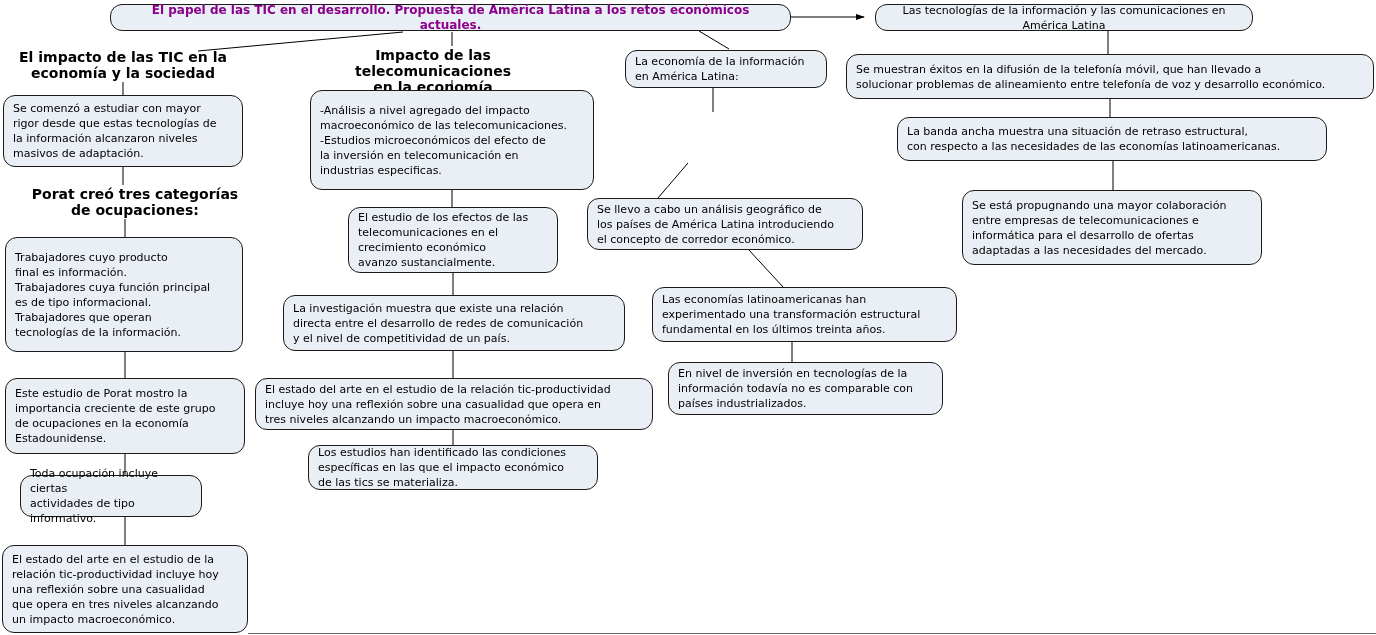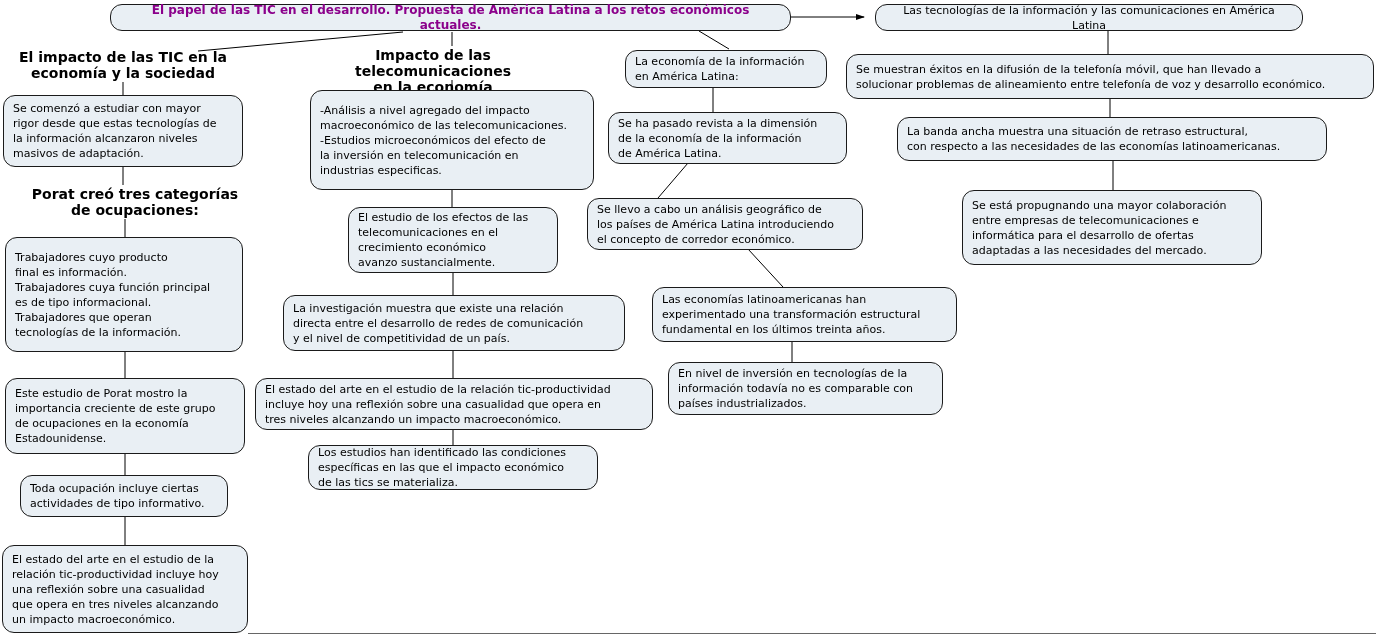"Las tecnologías de la información" div.node { width: 428px -> 378px }
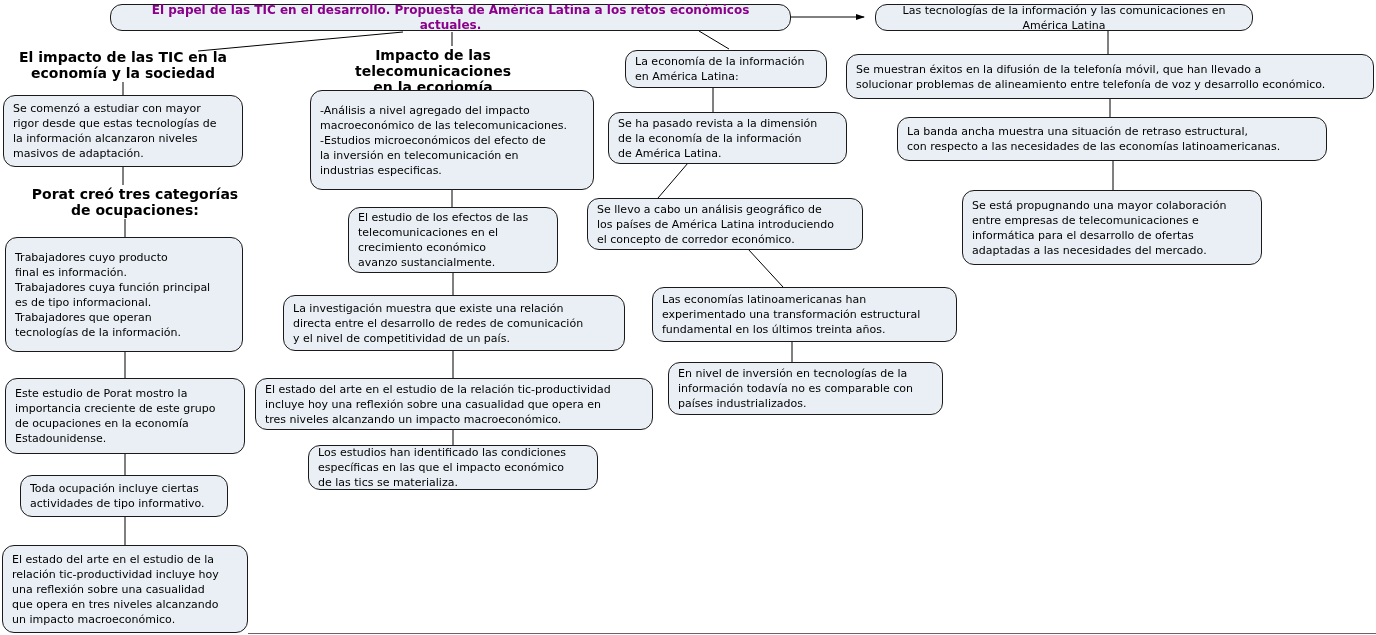"Se ha pasado revista a" div.node { html: <div>Se ha pasado revista a la dimensión de la economía de la información de América Latina.</div> -> none }
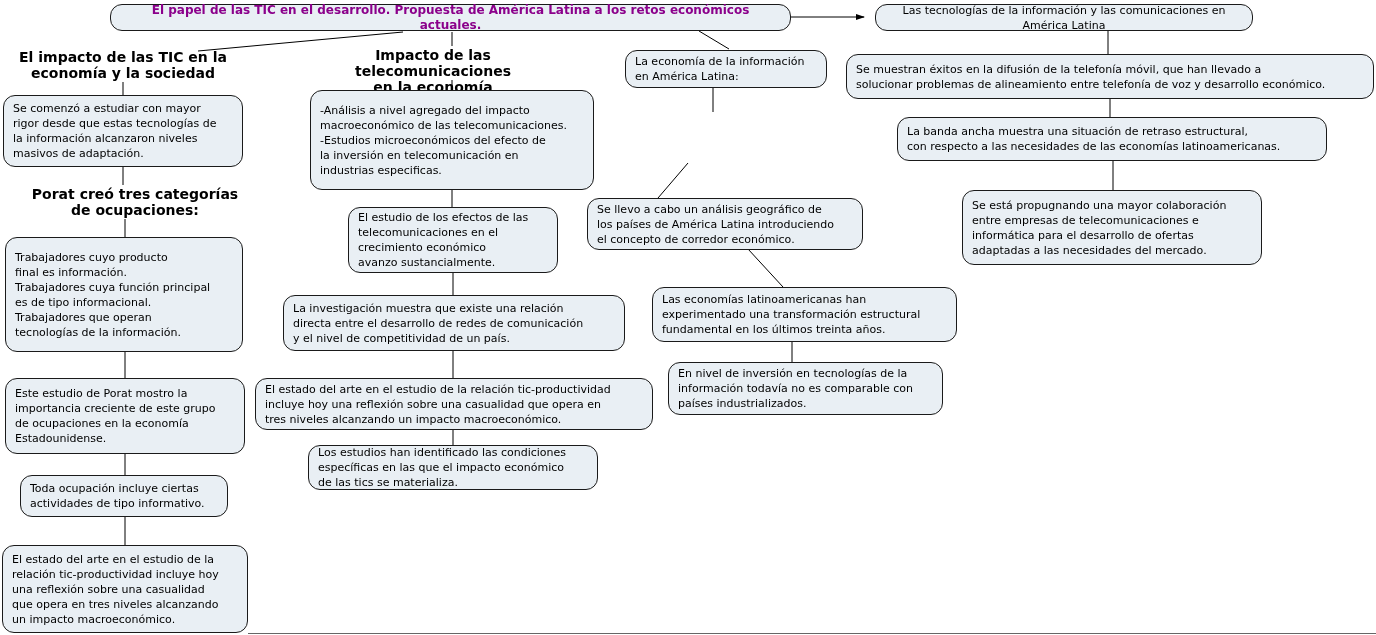"Toda ocupación incluye ciertas" div.node { width: 208px -> 182px }
